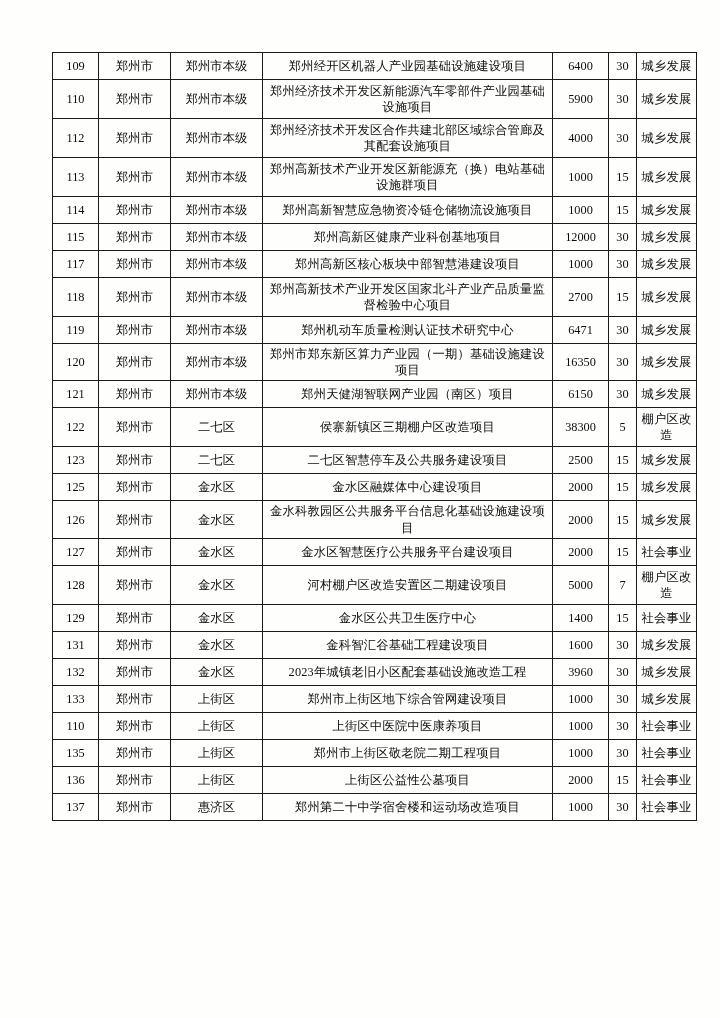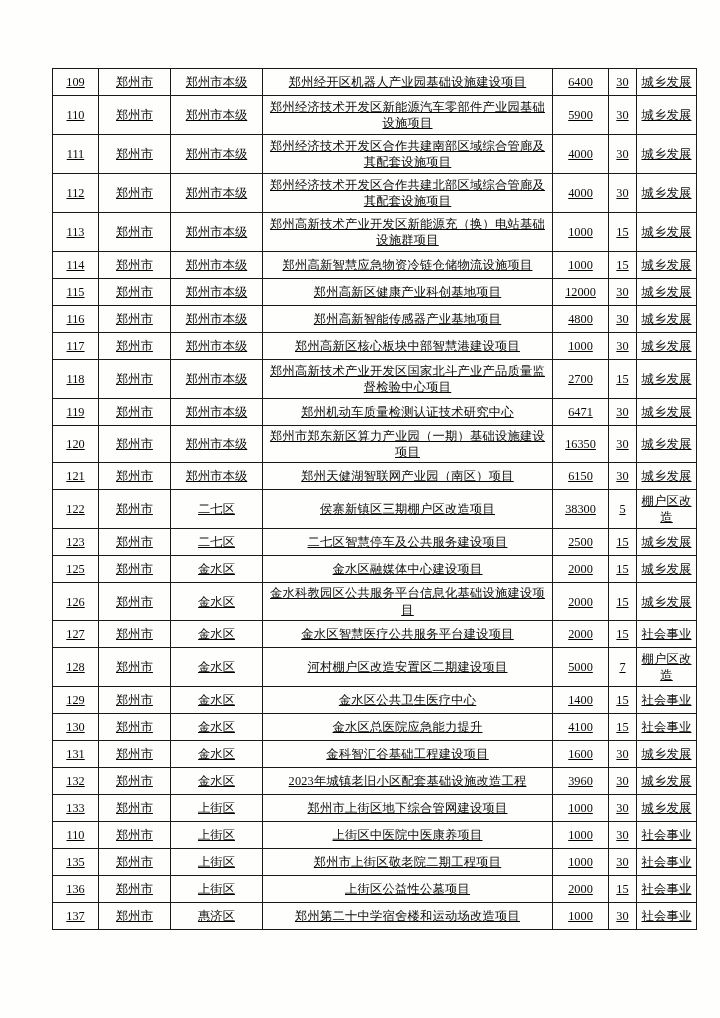"109" .table-wrap { text-decoration: underline -> none; top: 68px -> 52px }
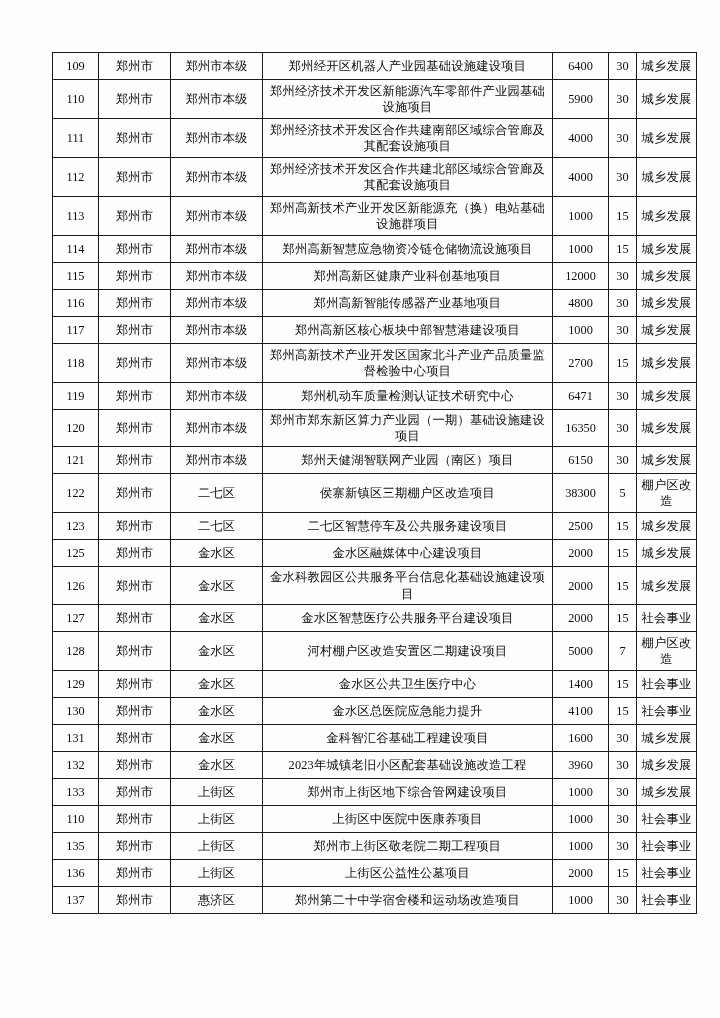"111" tr.row-h2 { html: <tr> <td>111</td> <td>郑州市</td> <td>郑州市本级</td> <td>郑州经济技术开发区合作共建南部区域综合管廊及其配套设施项目</td> <td>4000</td> <td>30</td> <td>城乡发展</td> </tr> -> none }
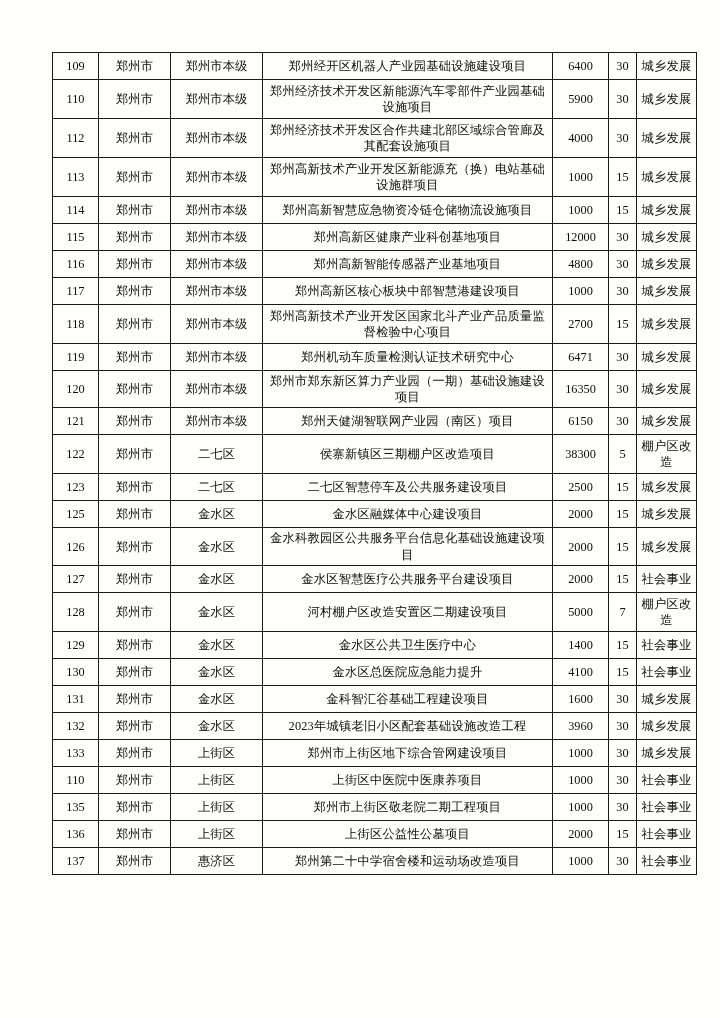"116" tr.row-h1 { html: <tr> <td>116</td> <td>郑州市</td> <td>郑州市本级</td> <td>郑州高新智能传感器产业基地项目</td> <td>4800</td> <td>30</td> <td>城乡发展</td> </tr> -> none }
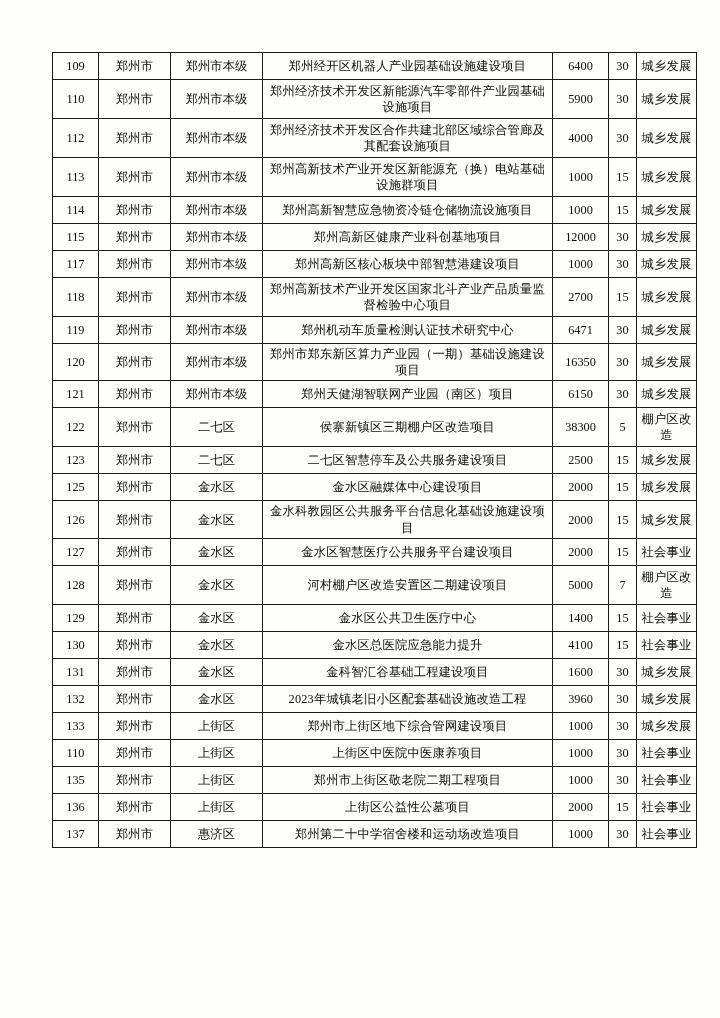"130" tr.row-h1 { html: <tr> <td>130</td> <td>郑州市</td> <td>金水区</td> <td>金水区总医院应急能力提升</td> <td>4100</td> <td>15</td> <td>社会事业</td> </tr> -> none }
